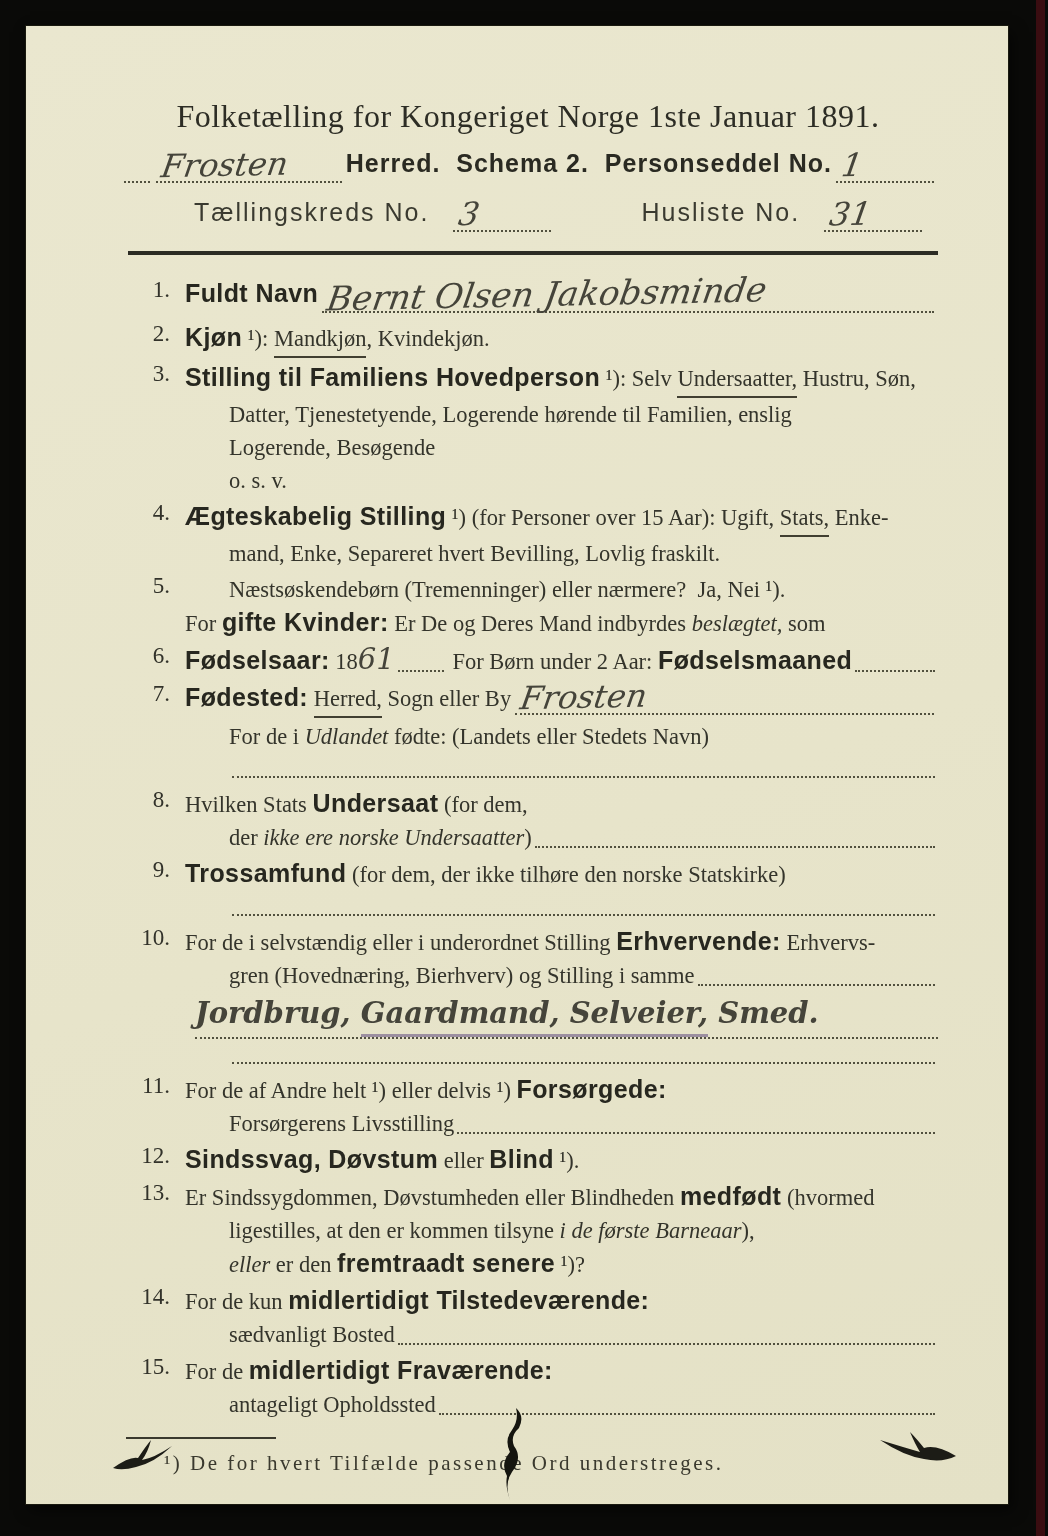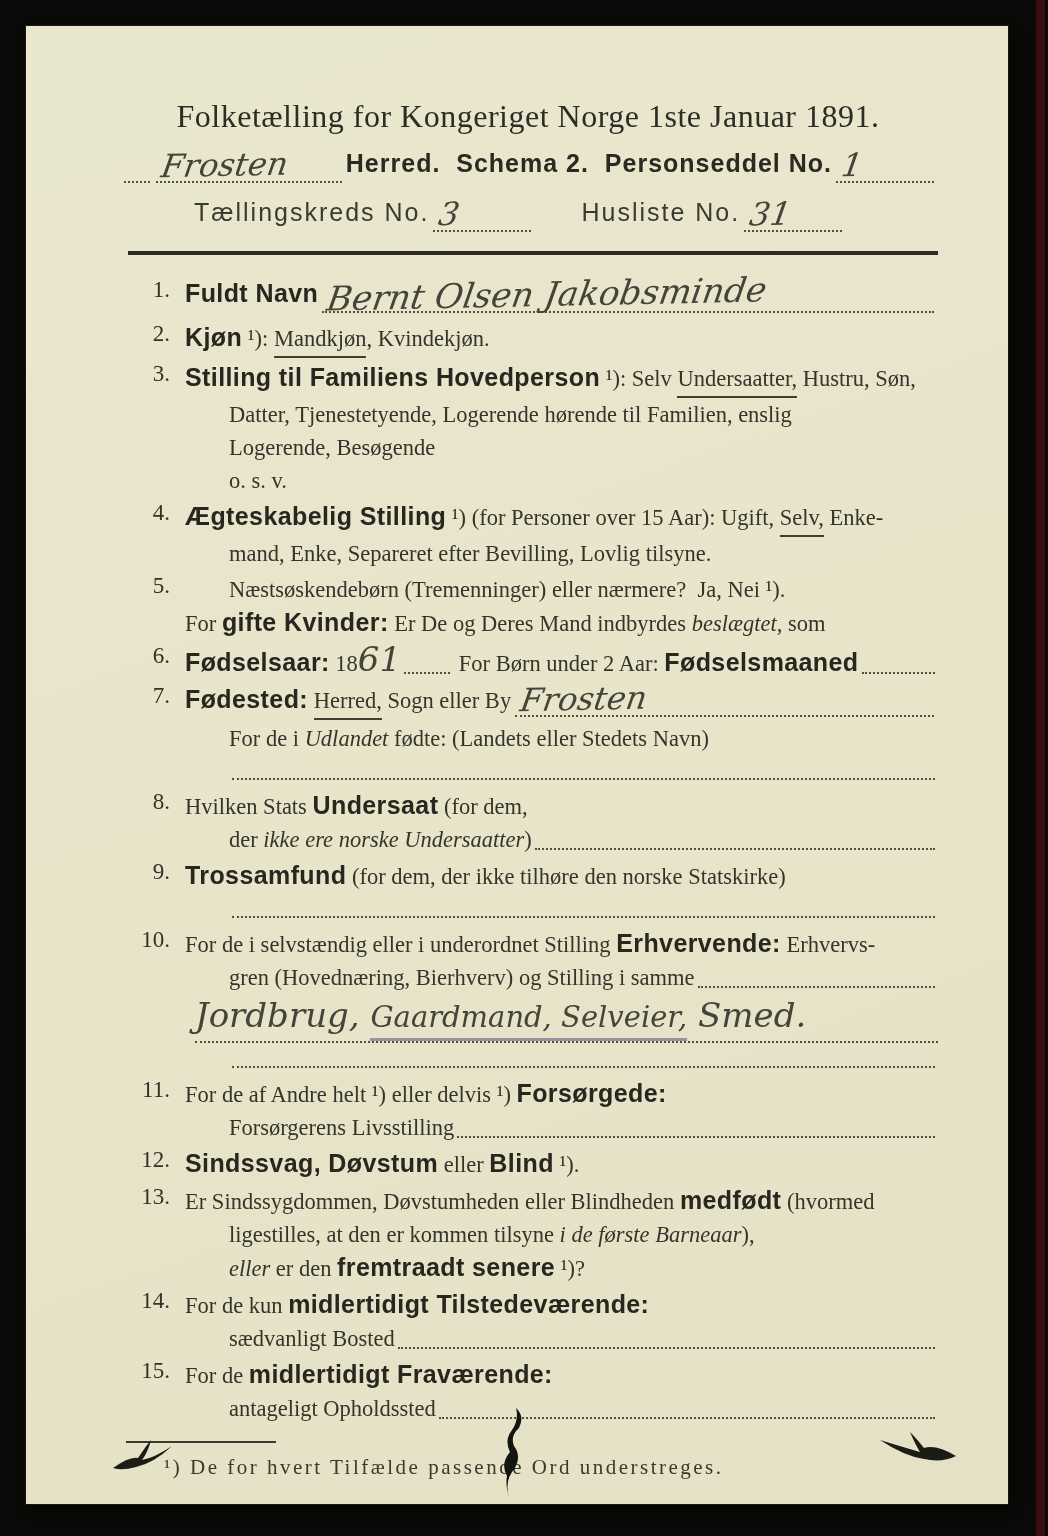"Tællingskreds No." .hline3 { gap: none -> 20px }
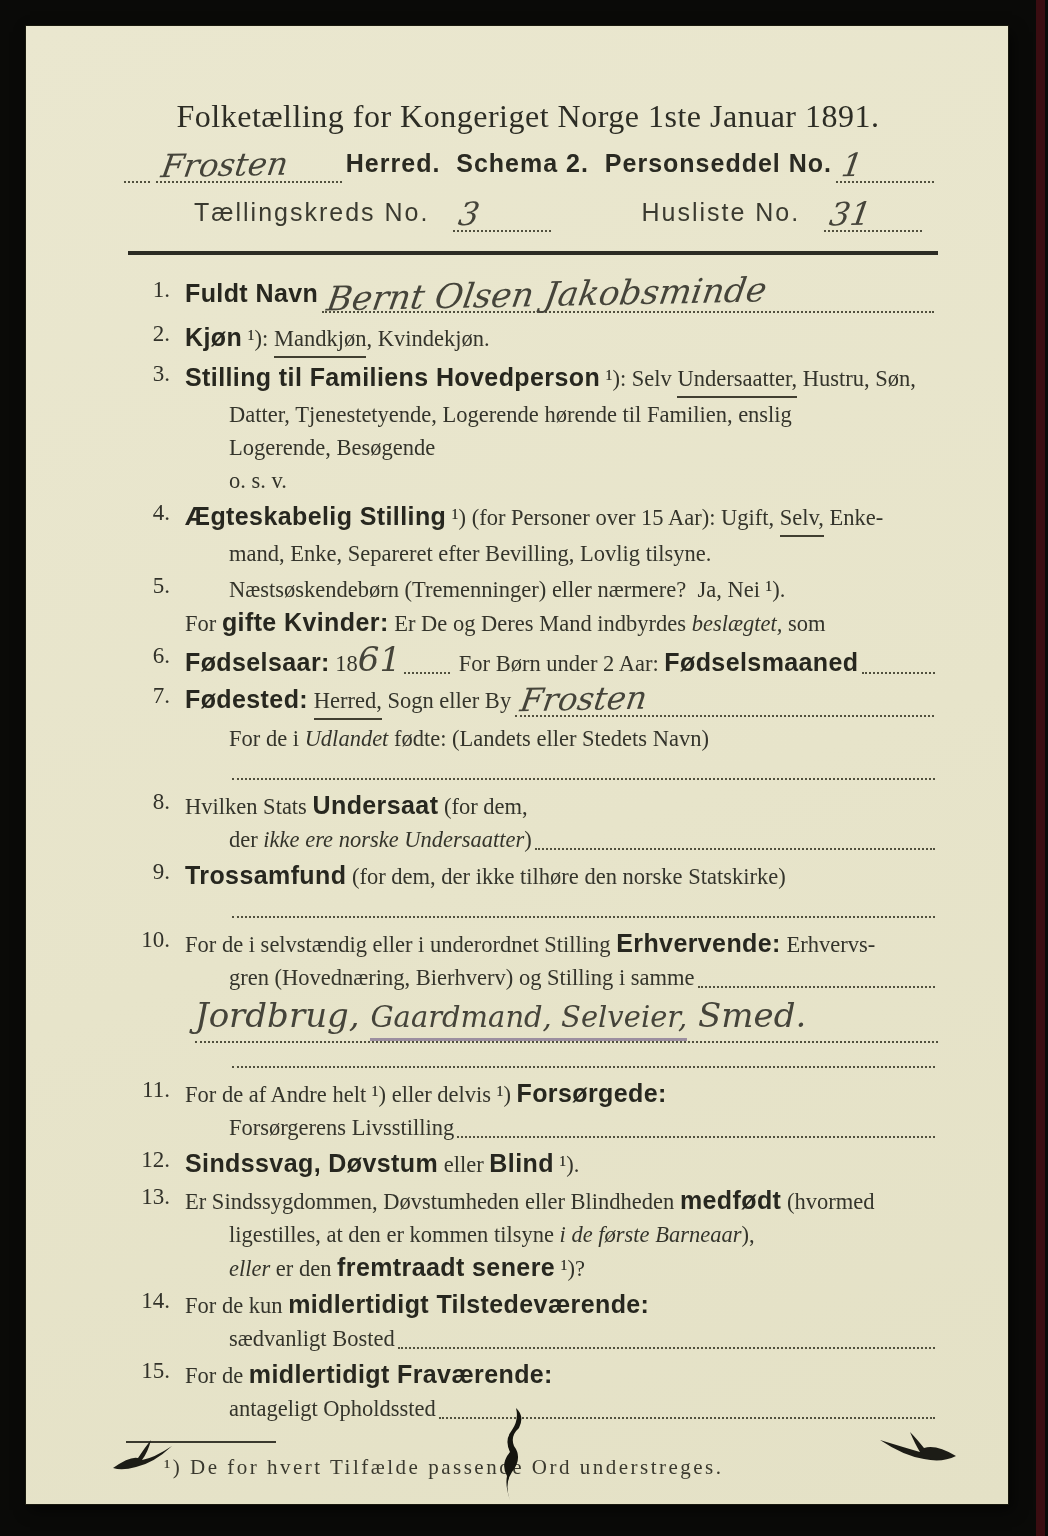"Selv," span.seg-u { text: Selv -> Stats }
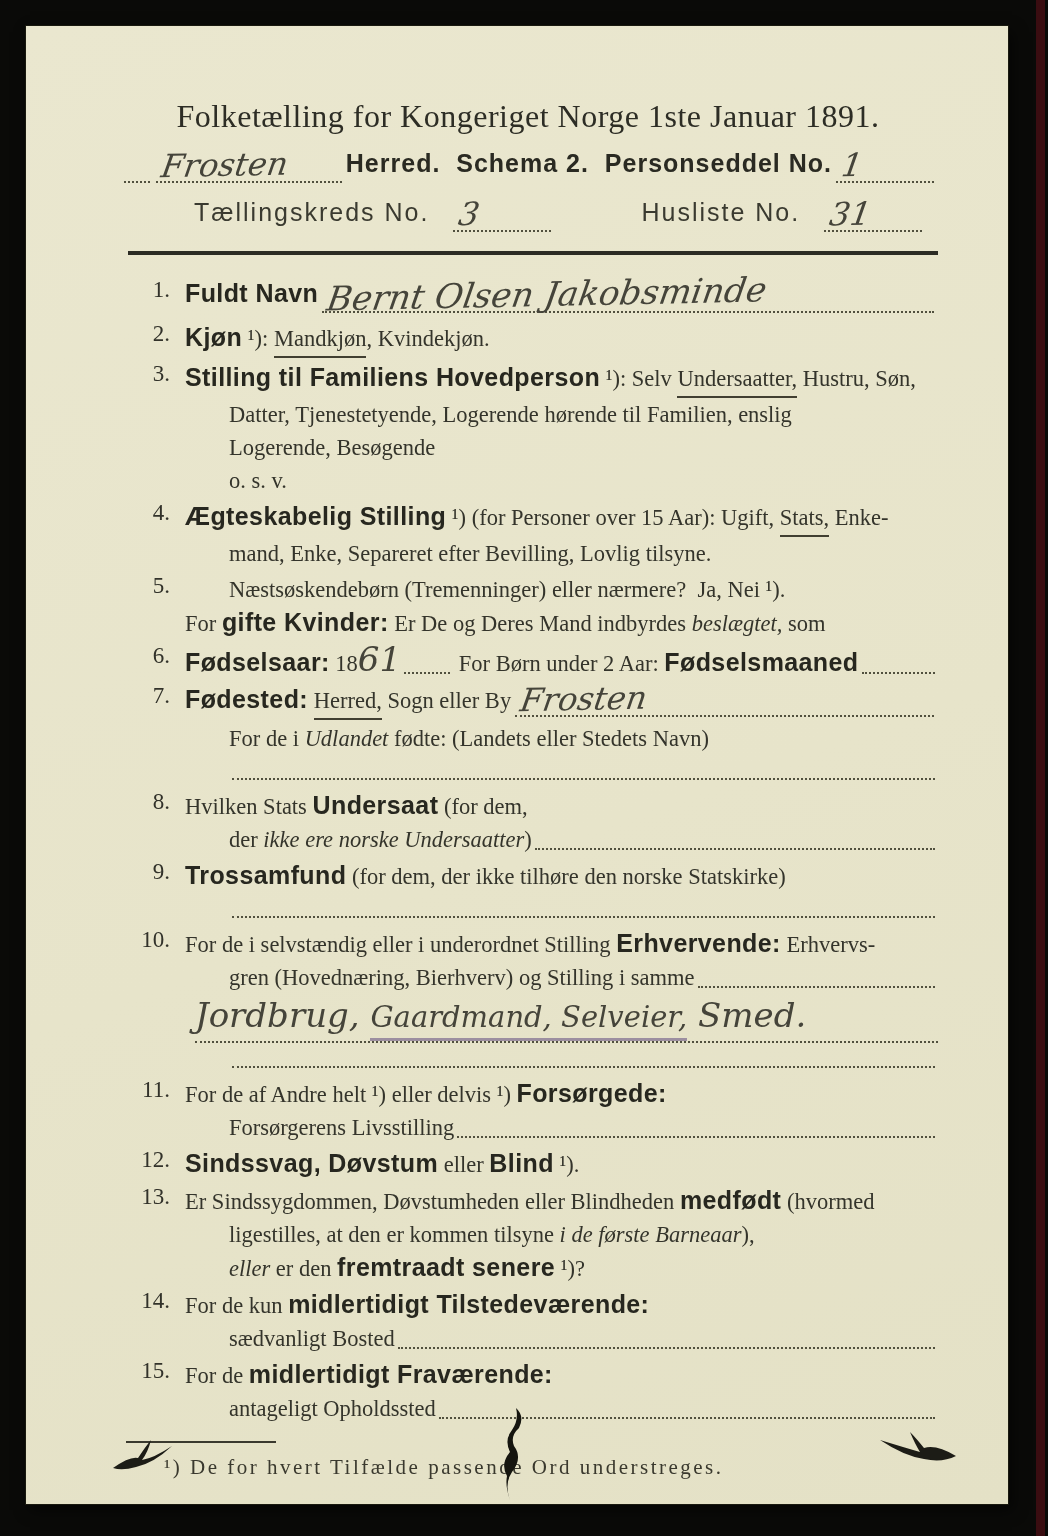"mand, Enke, Separeret efter Bevilling," span.seg-p { text: efter Bevilling, Lovlig tilsyne -> hvert Bevilling, Lovlig fraskilt }
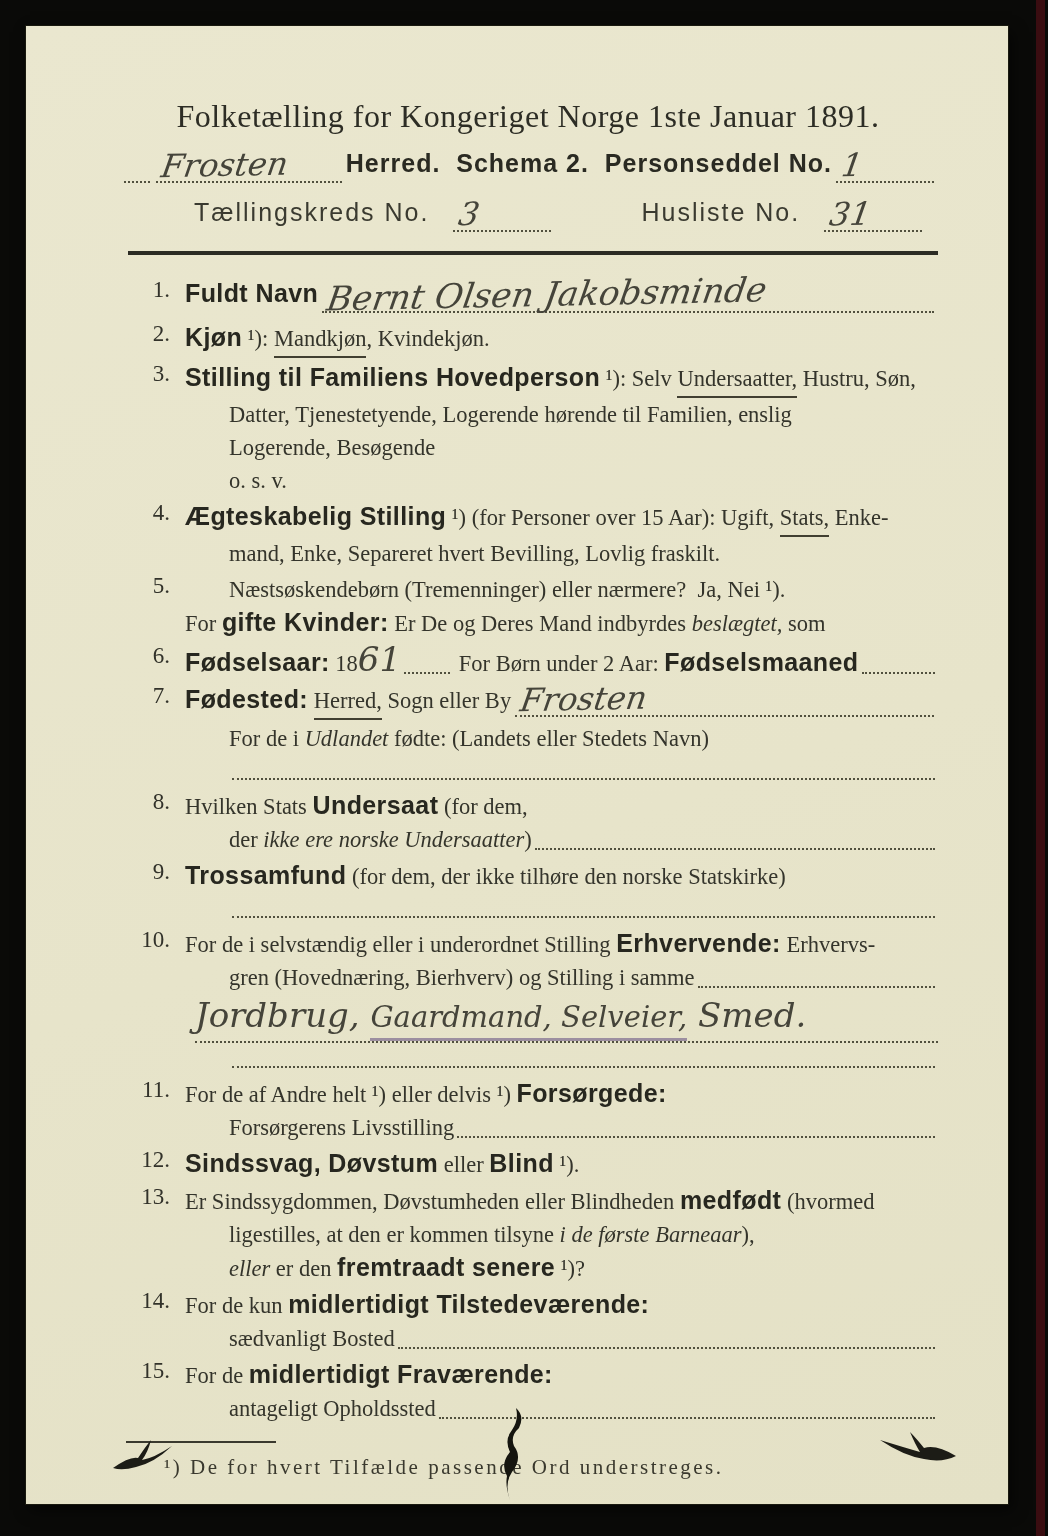"61" .seg-h { font-size: 34px -> 29px }
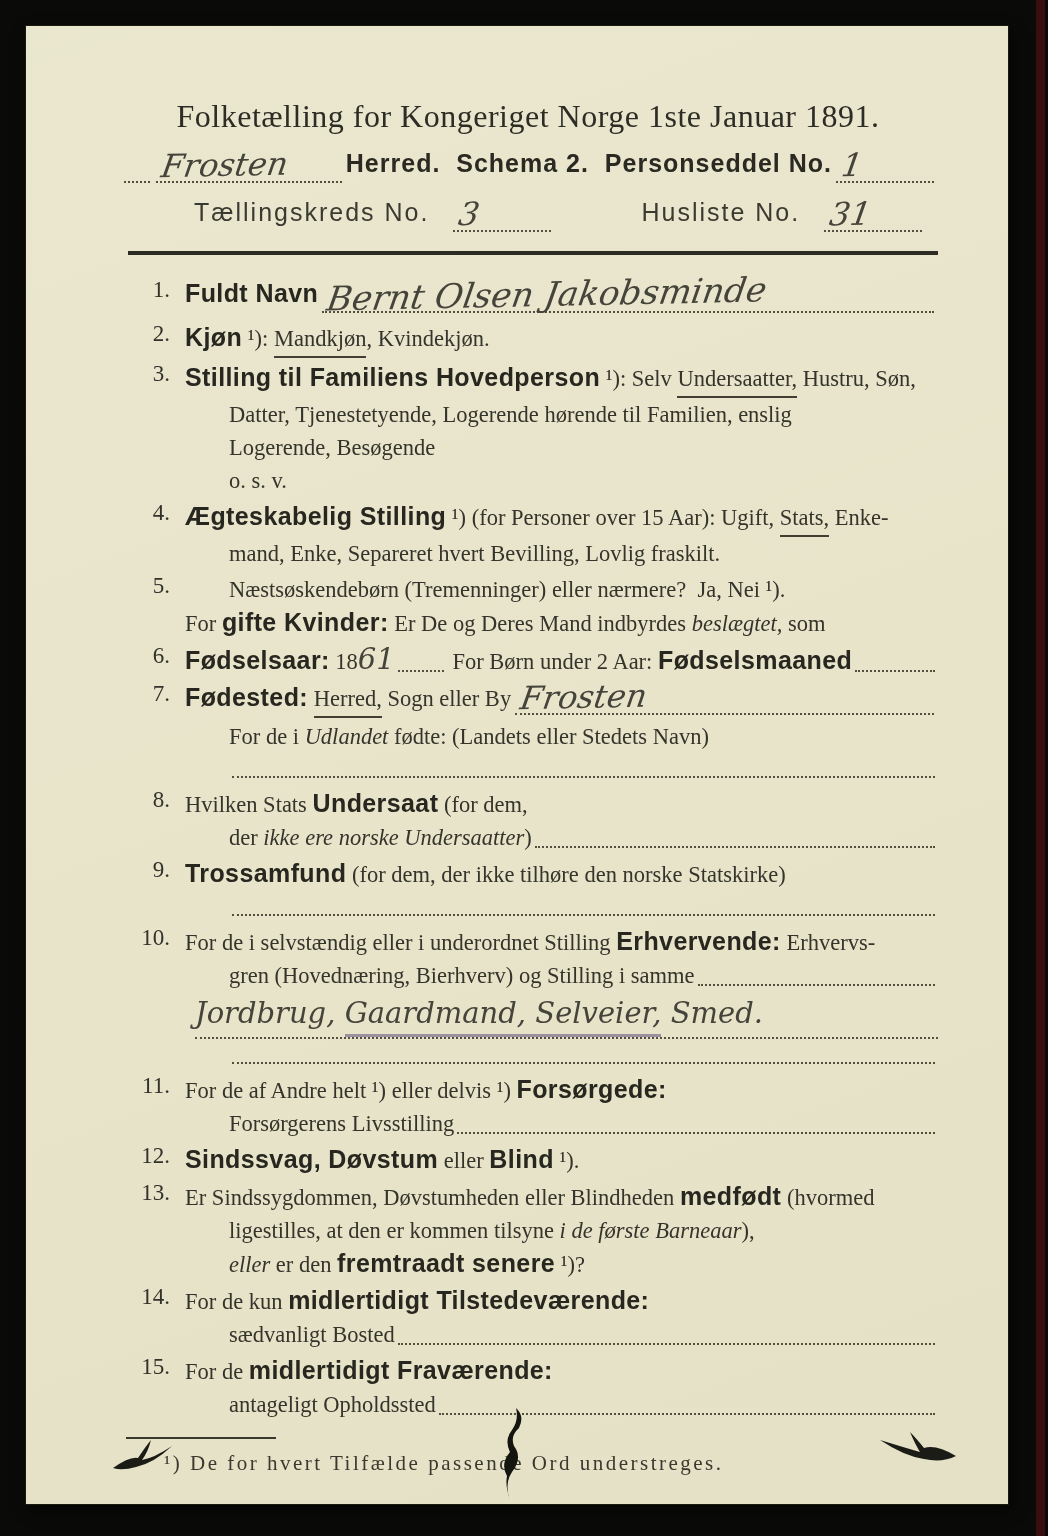"Jordbrug," .line-hand { font-weight: none -> bold }
